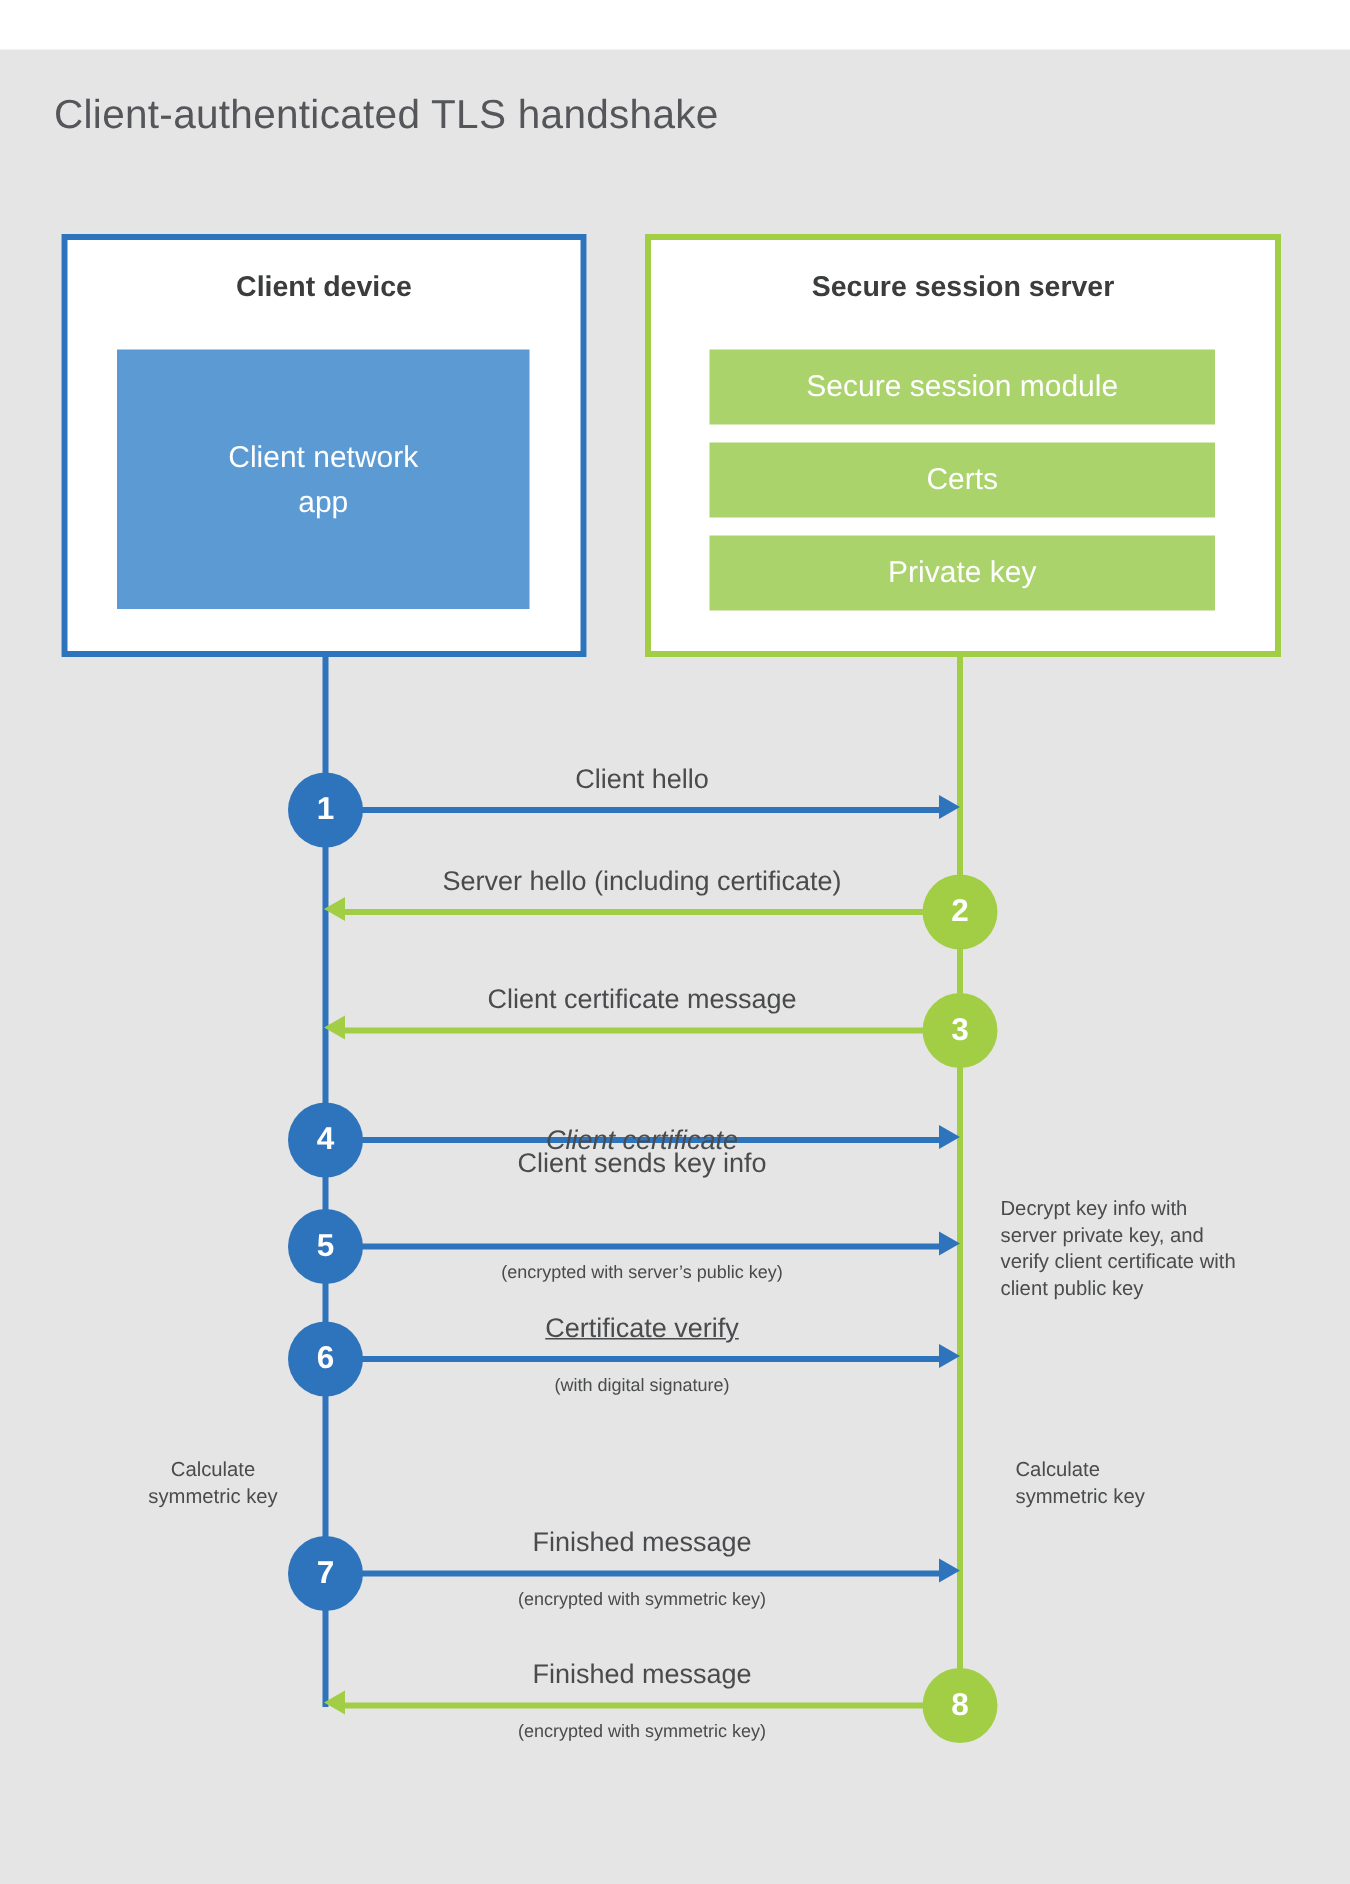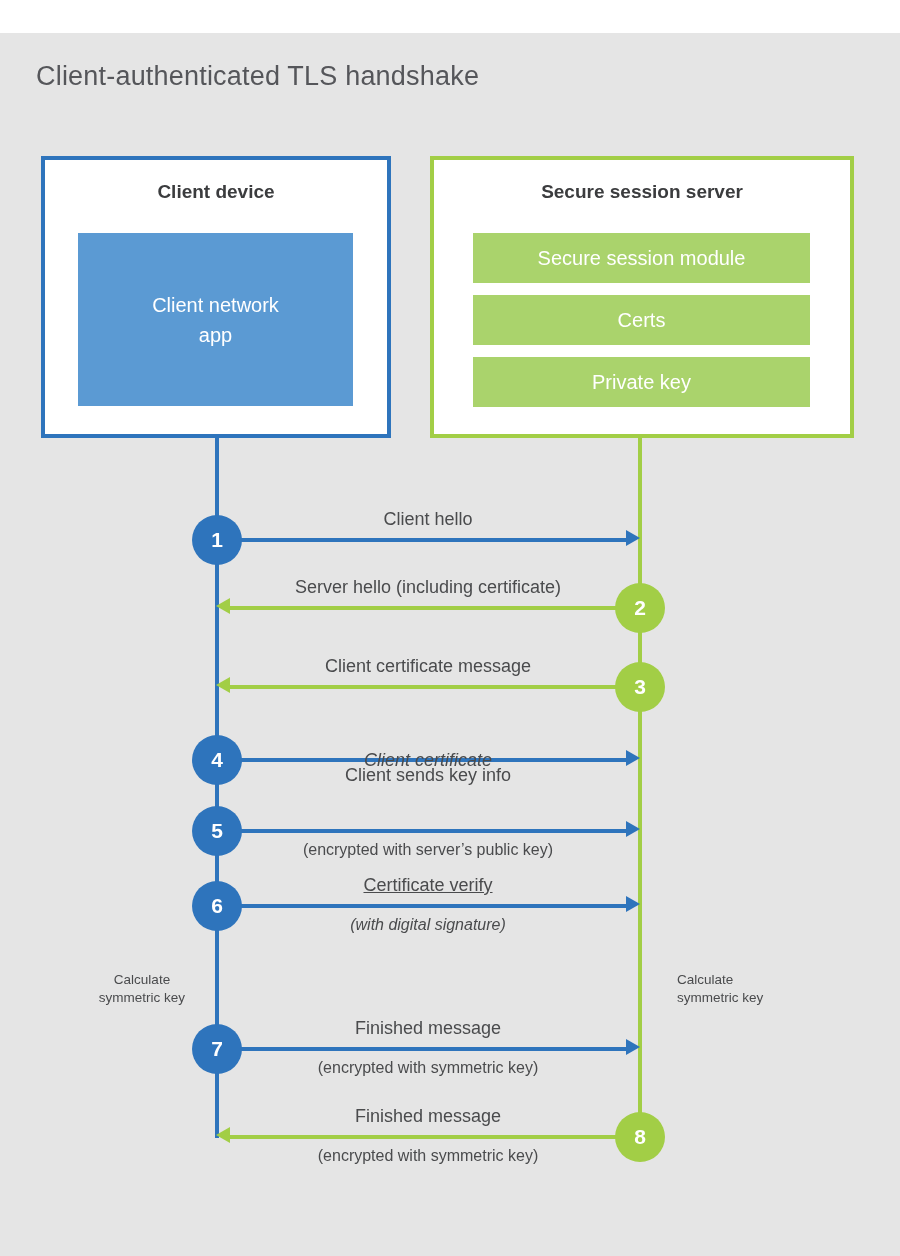"Decrypt key info with server" div.side-note { html: none -> <div>Decrypt key info with server private key, and verify client certificate with client public key</div> }
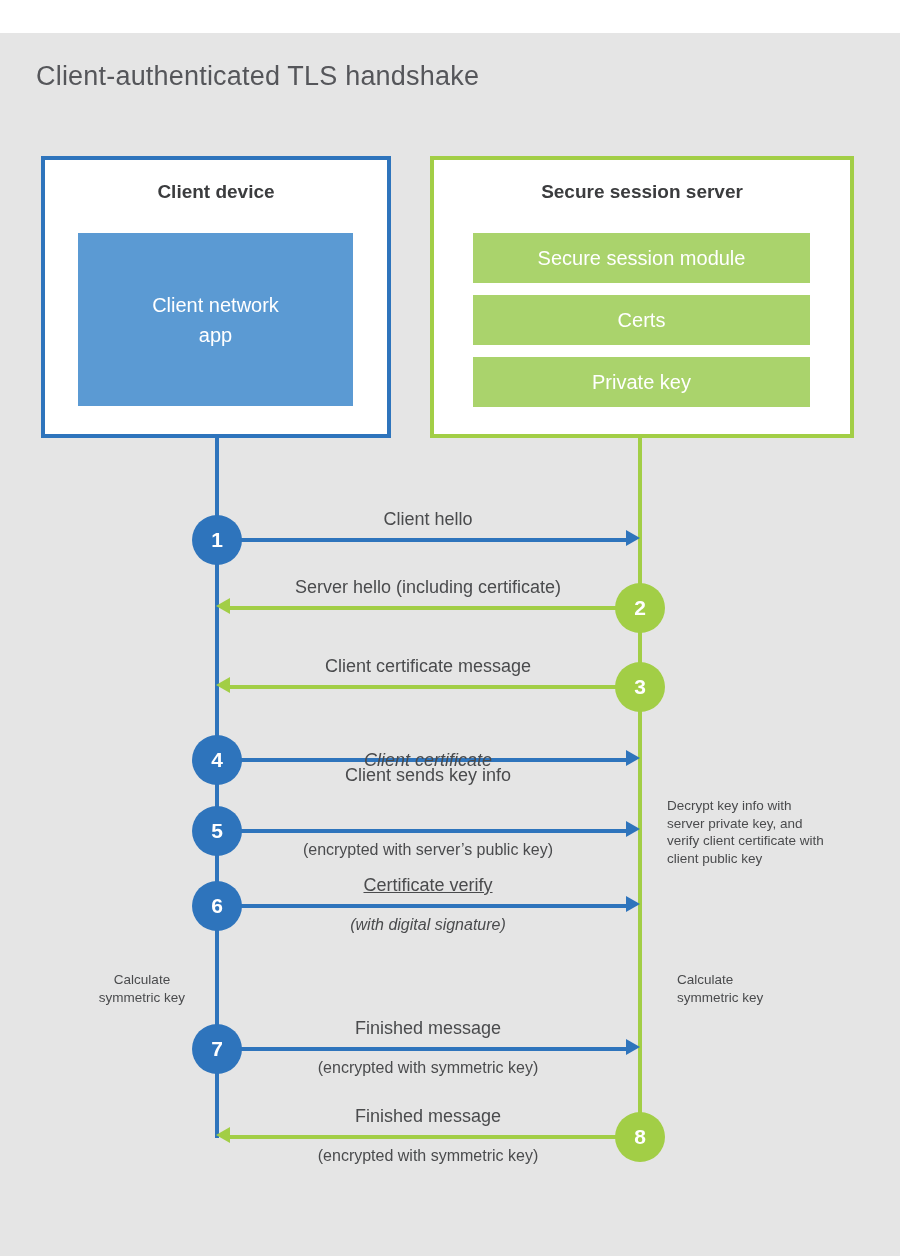"(encrypted with server’s public key)" .msub { font-size: 16px -> 12px }
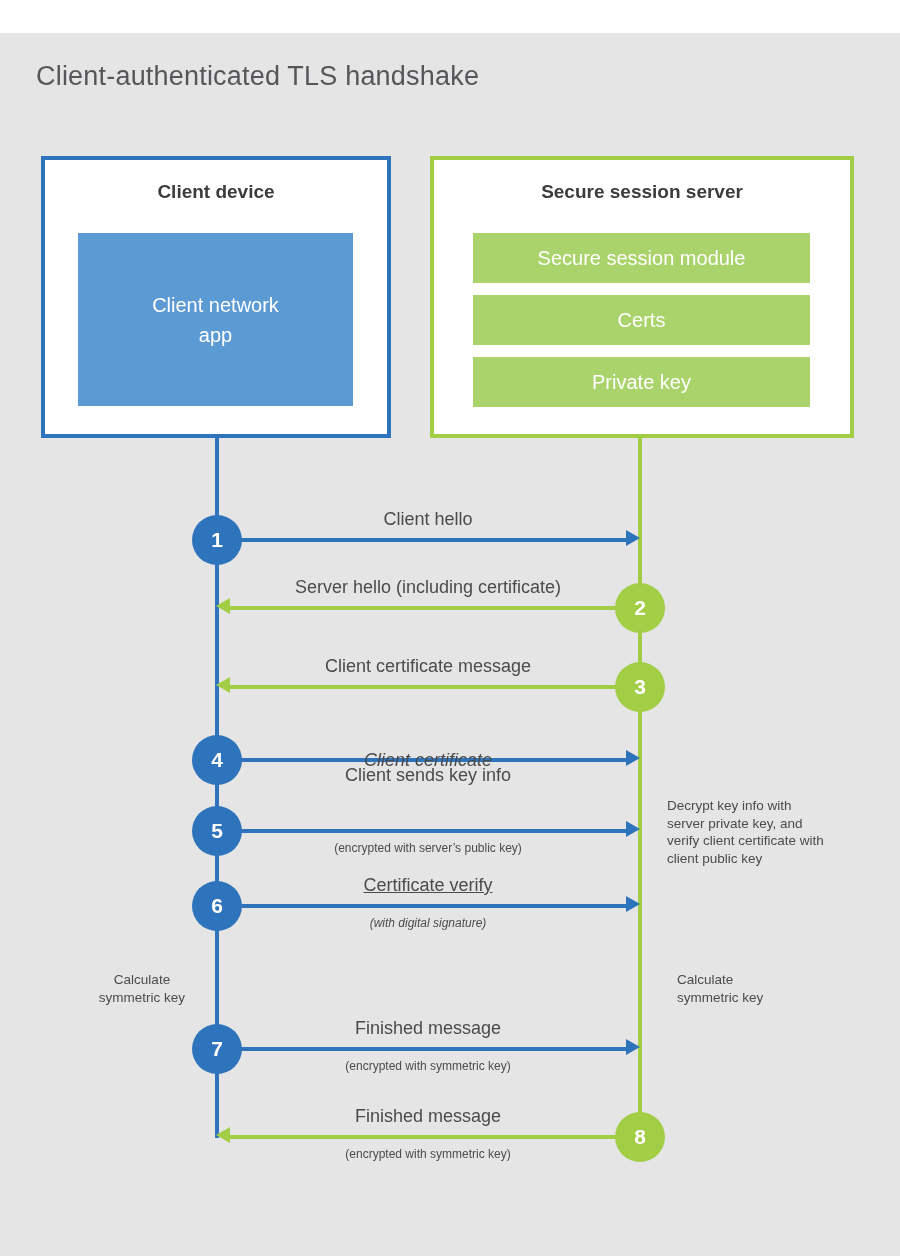"(with digital signature)" div.msub { font-style: italic -> none }
